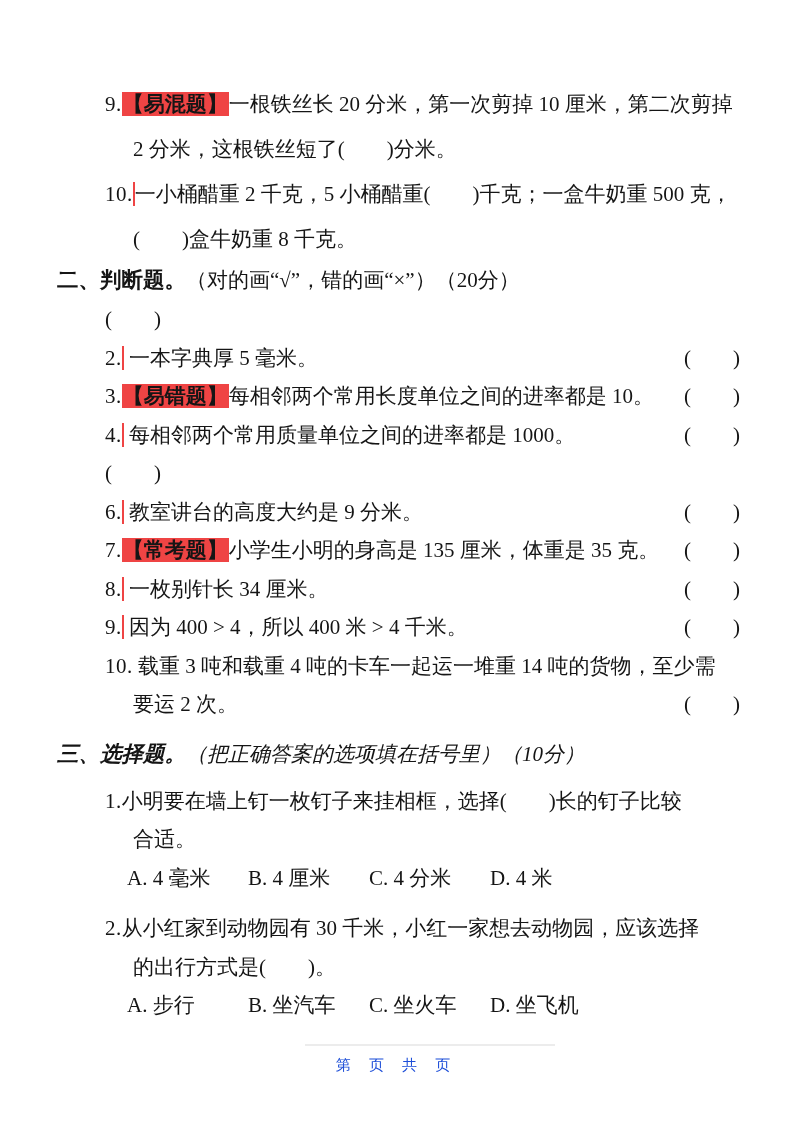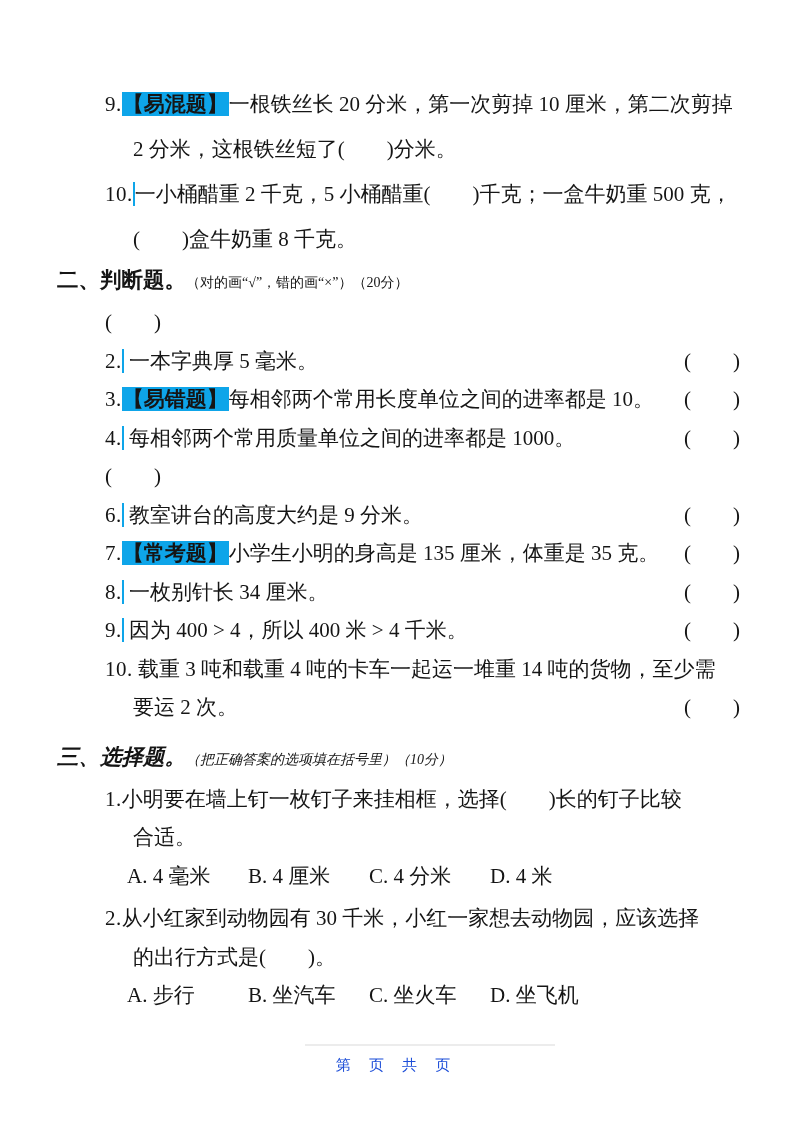"【易混题】" .tag { background: #0ea5e9 -> #ef4444 }
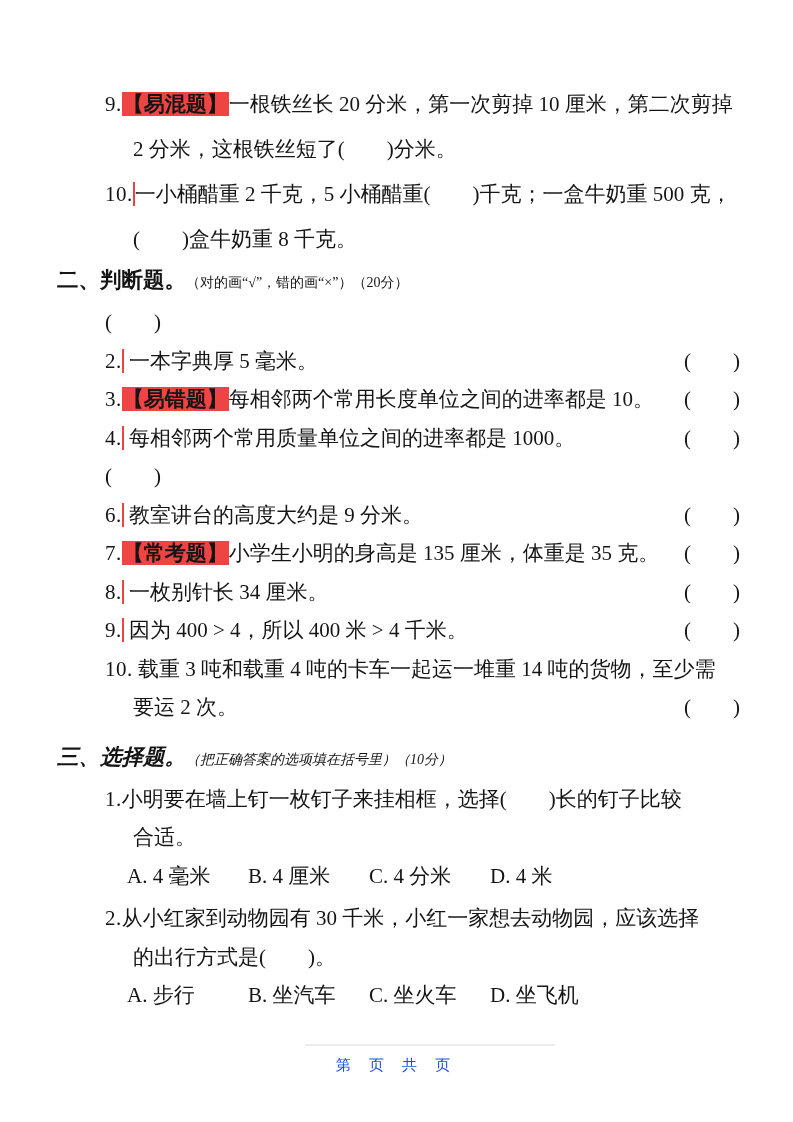"（对的画“√”，错的画“×”）（20分）" .sec-note { font-size: 14px -> 21px }
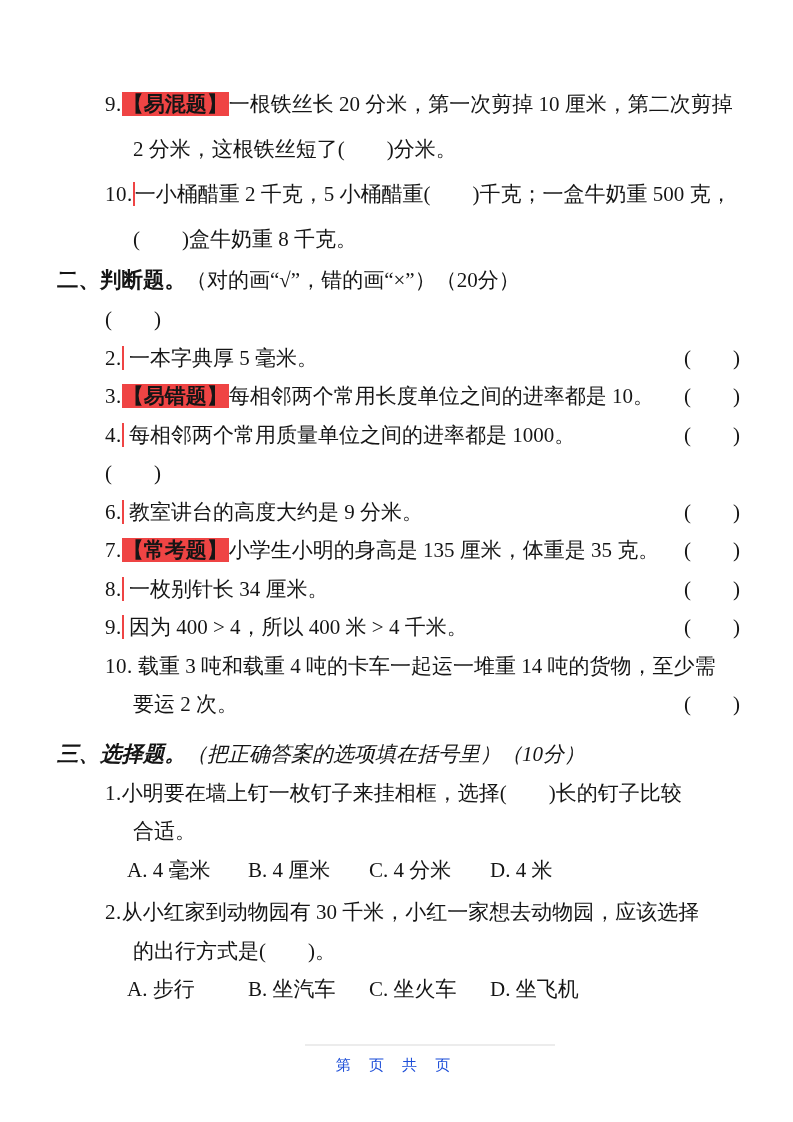"1.小明要在墙上钉一枚钉子来挂相框，选择( )长的钉子比较" .clist { margin-top: 4px -> 12px }
